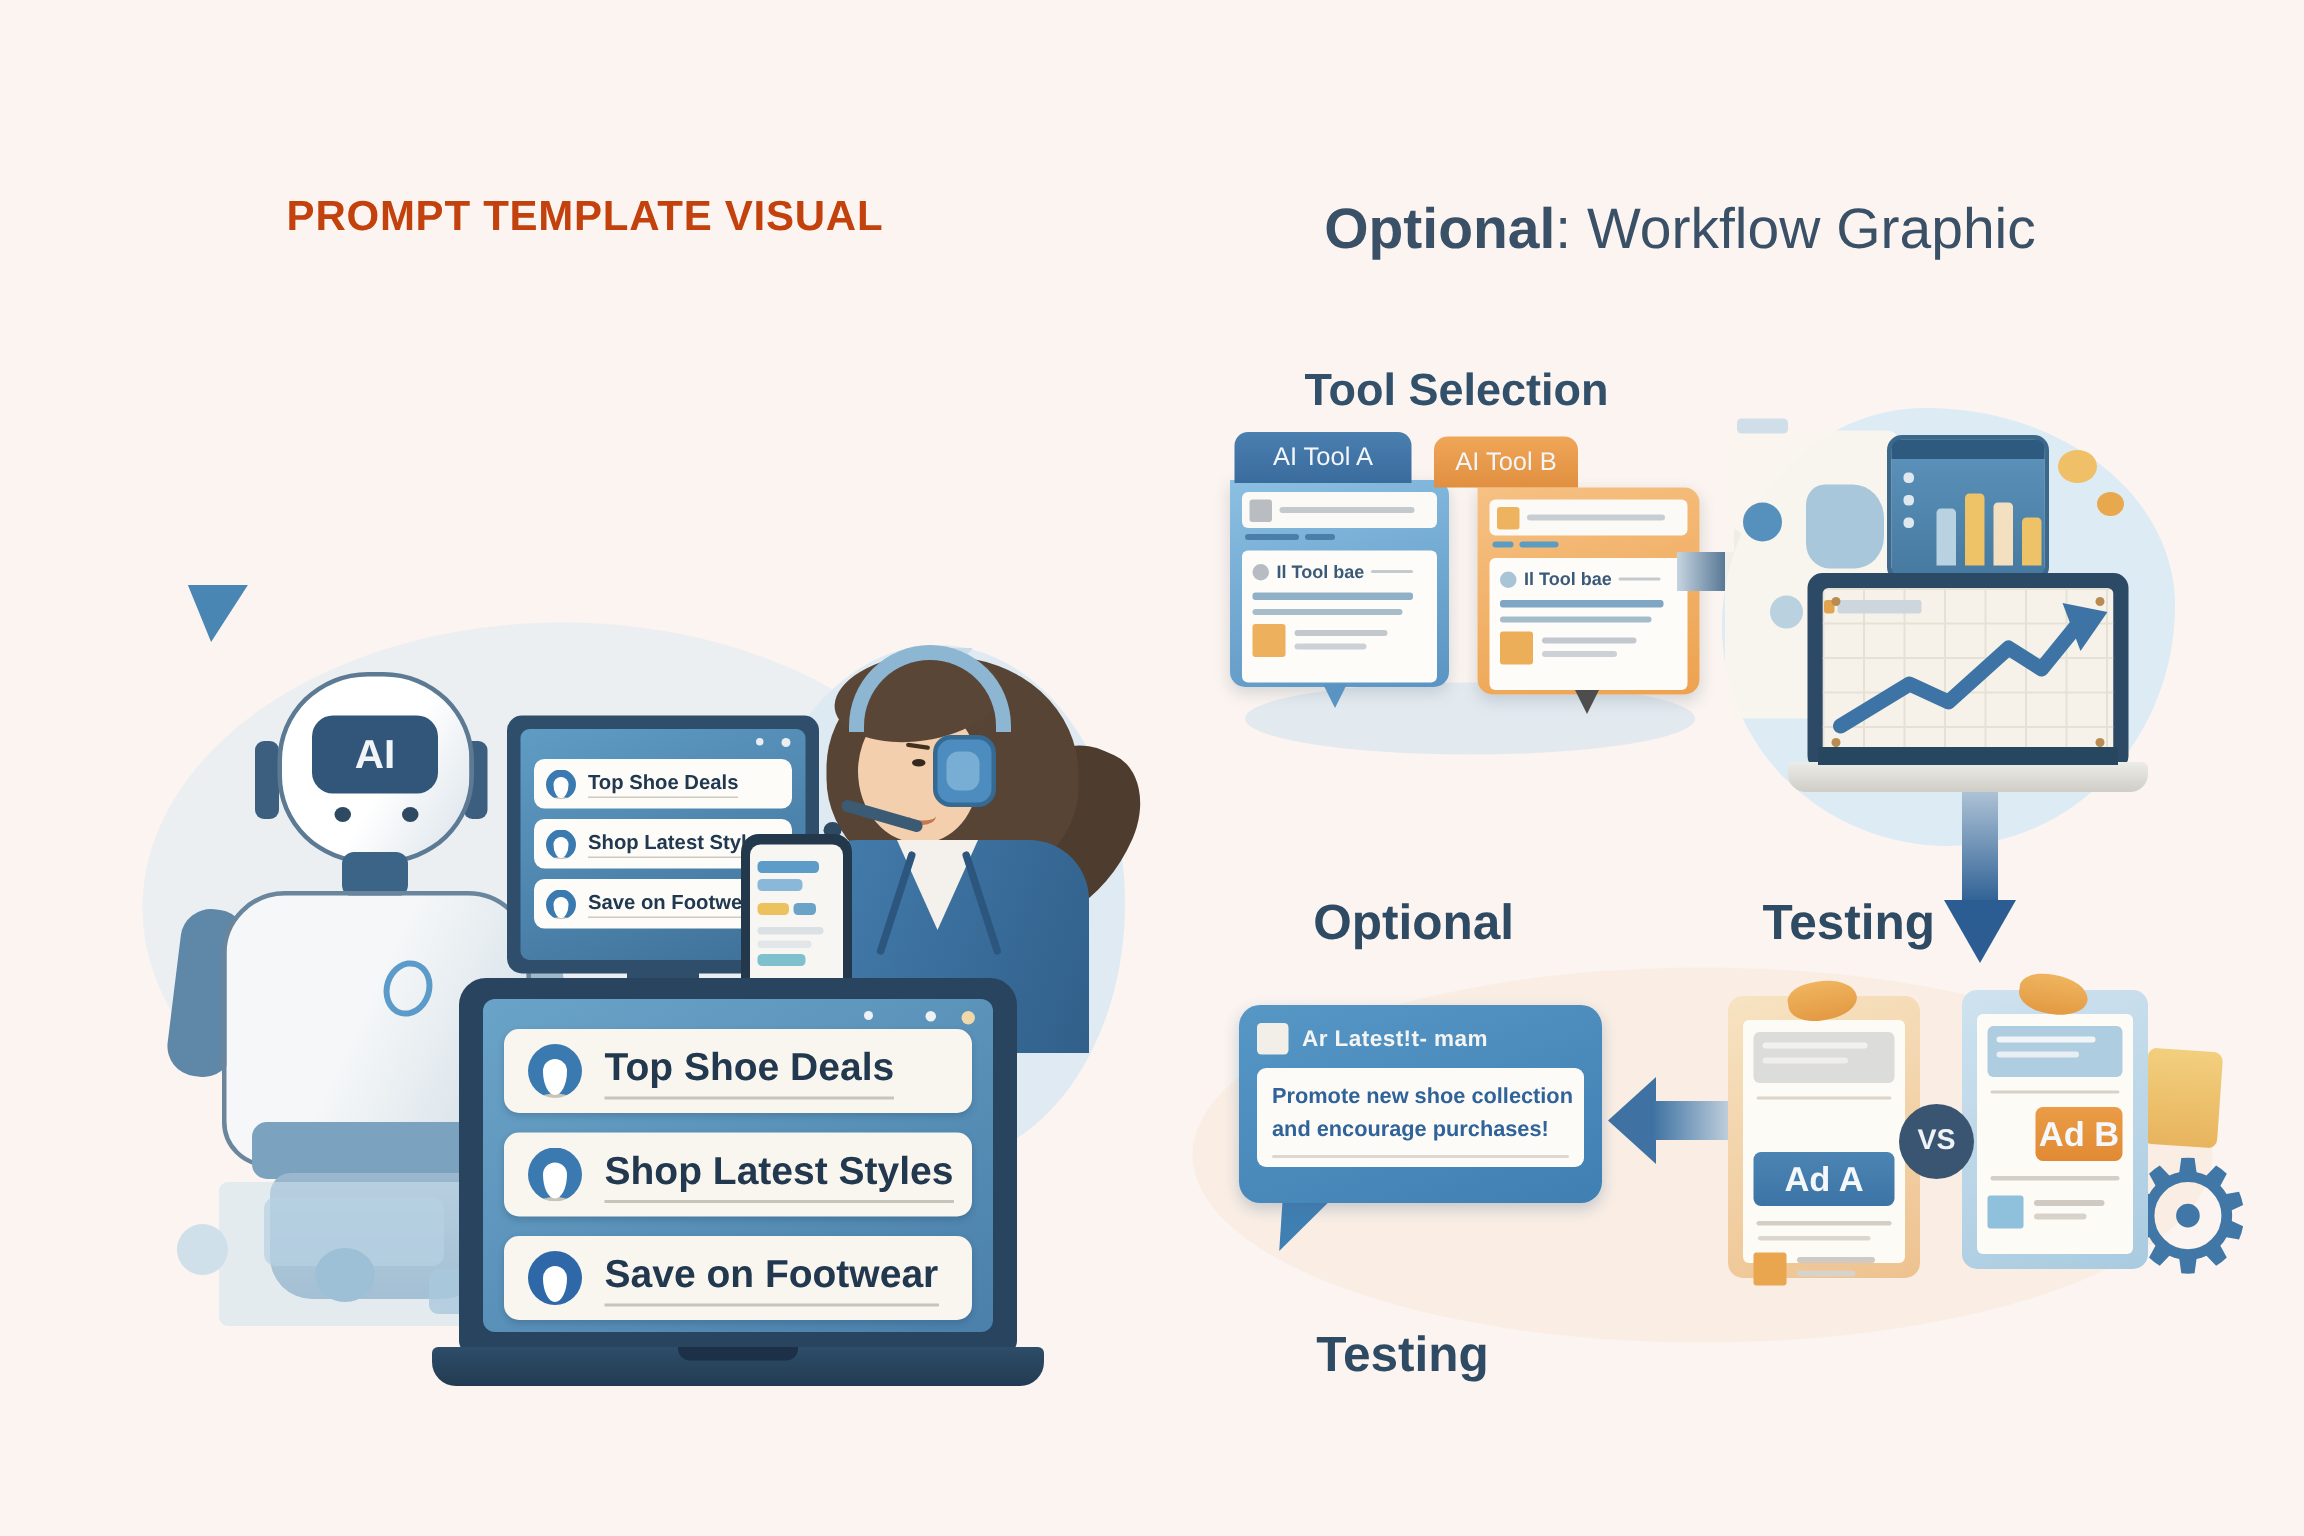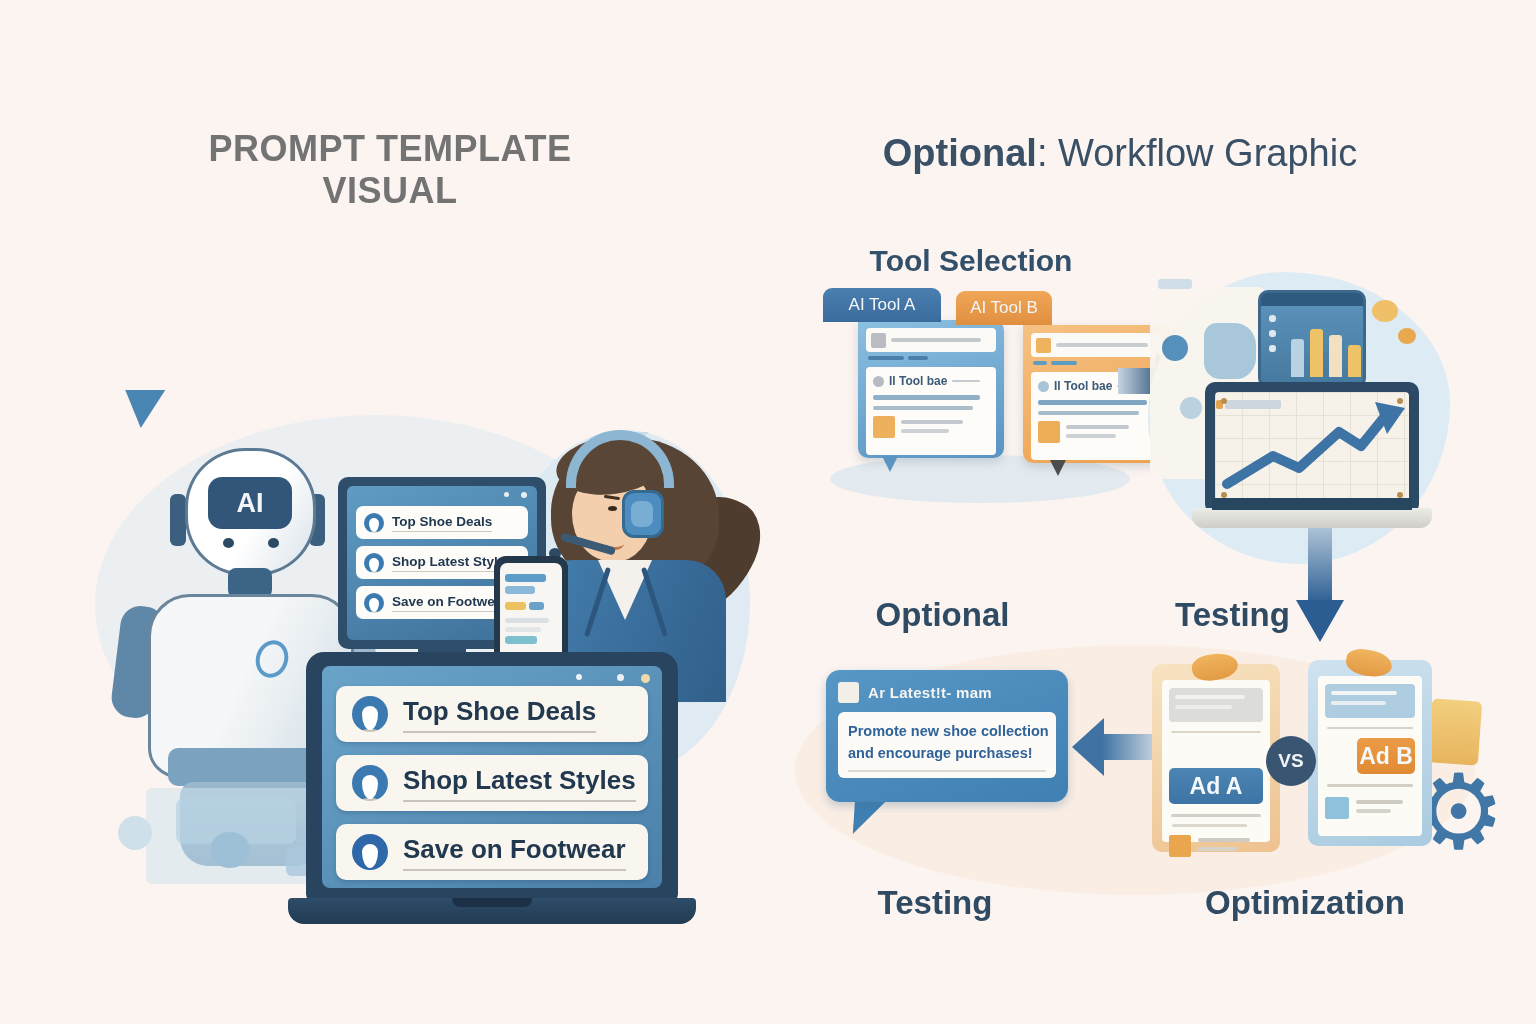"PROMPT TEMPLATE VISUAL" .big-title { color: #737373 -> #c2410c; font-size: 36px -> 28px }
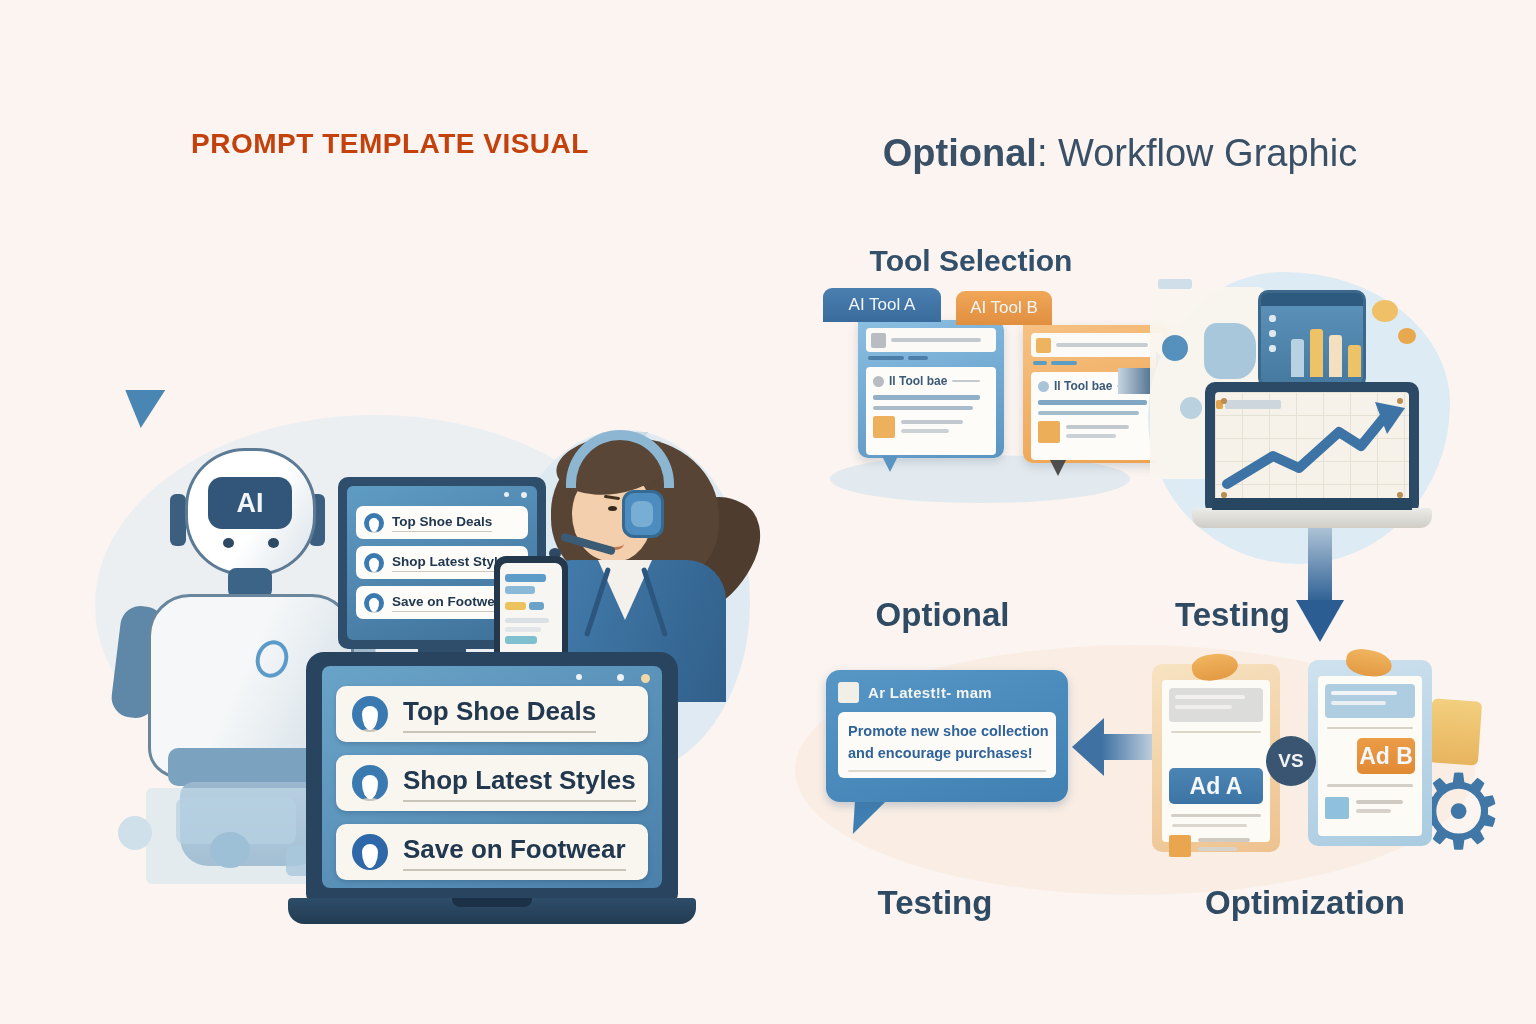"Il Tool bae" .tool-card { margin-left: 38px -> none }
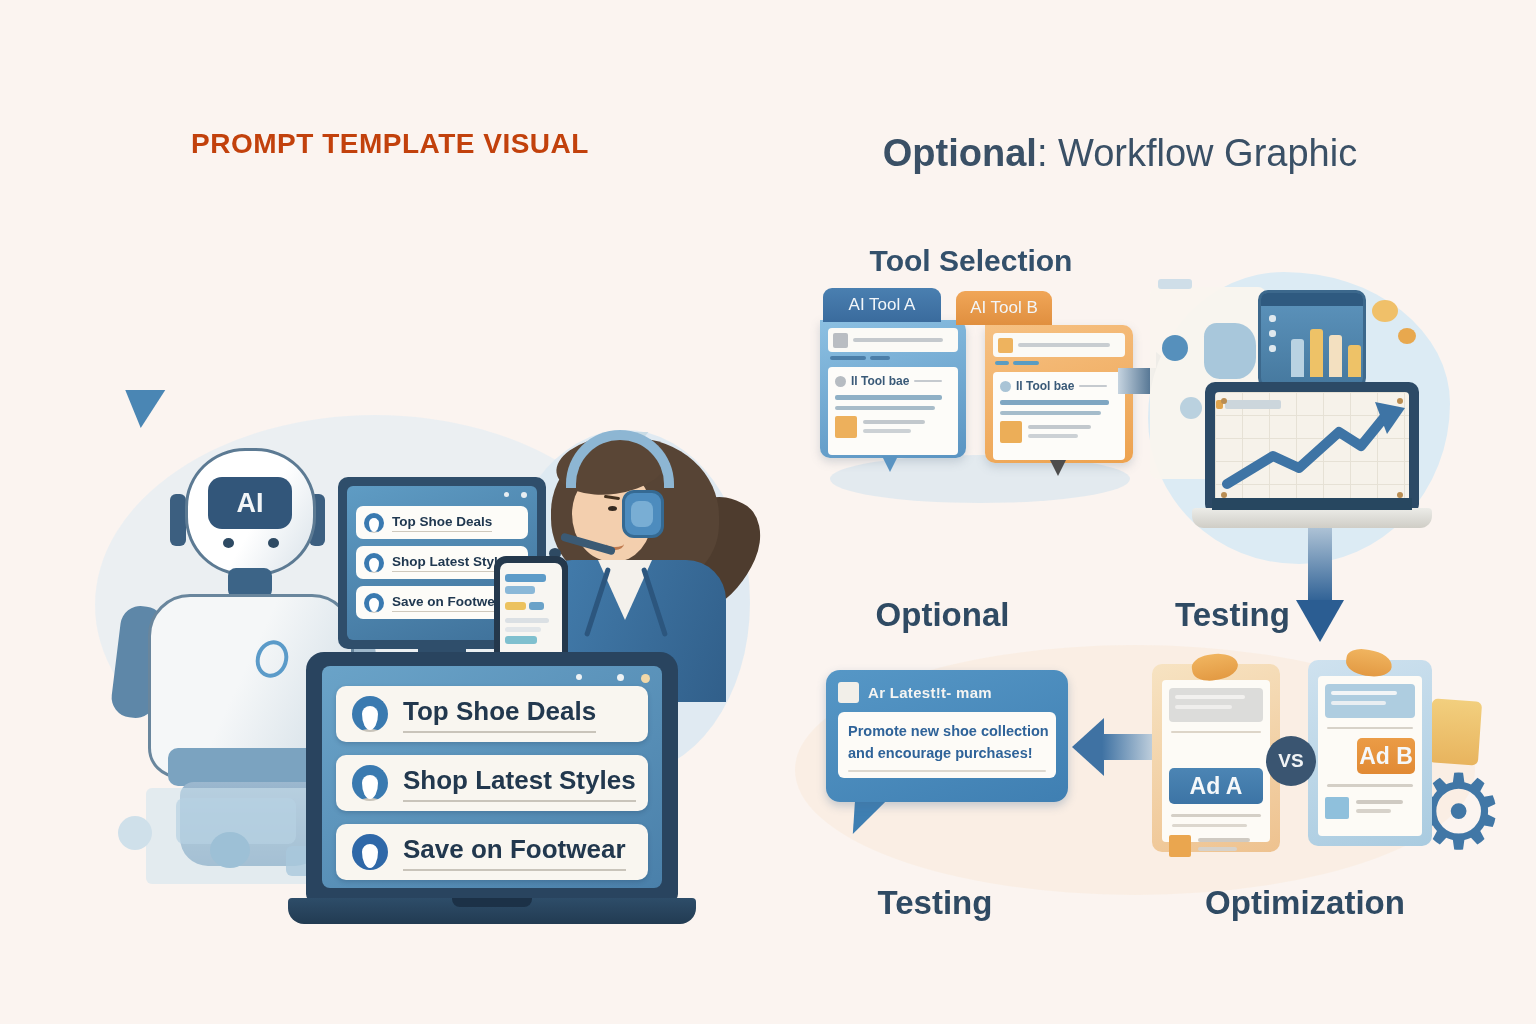"Optimization" div.abs { html: <div>Optimization</div> -> none }
